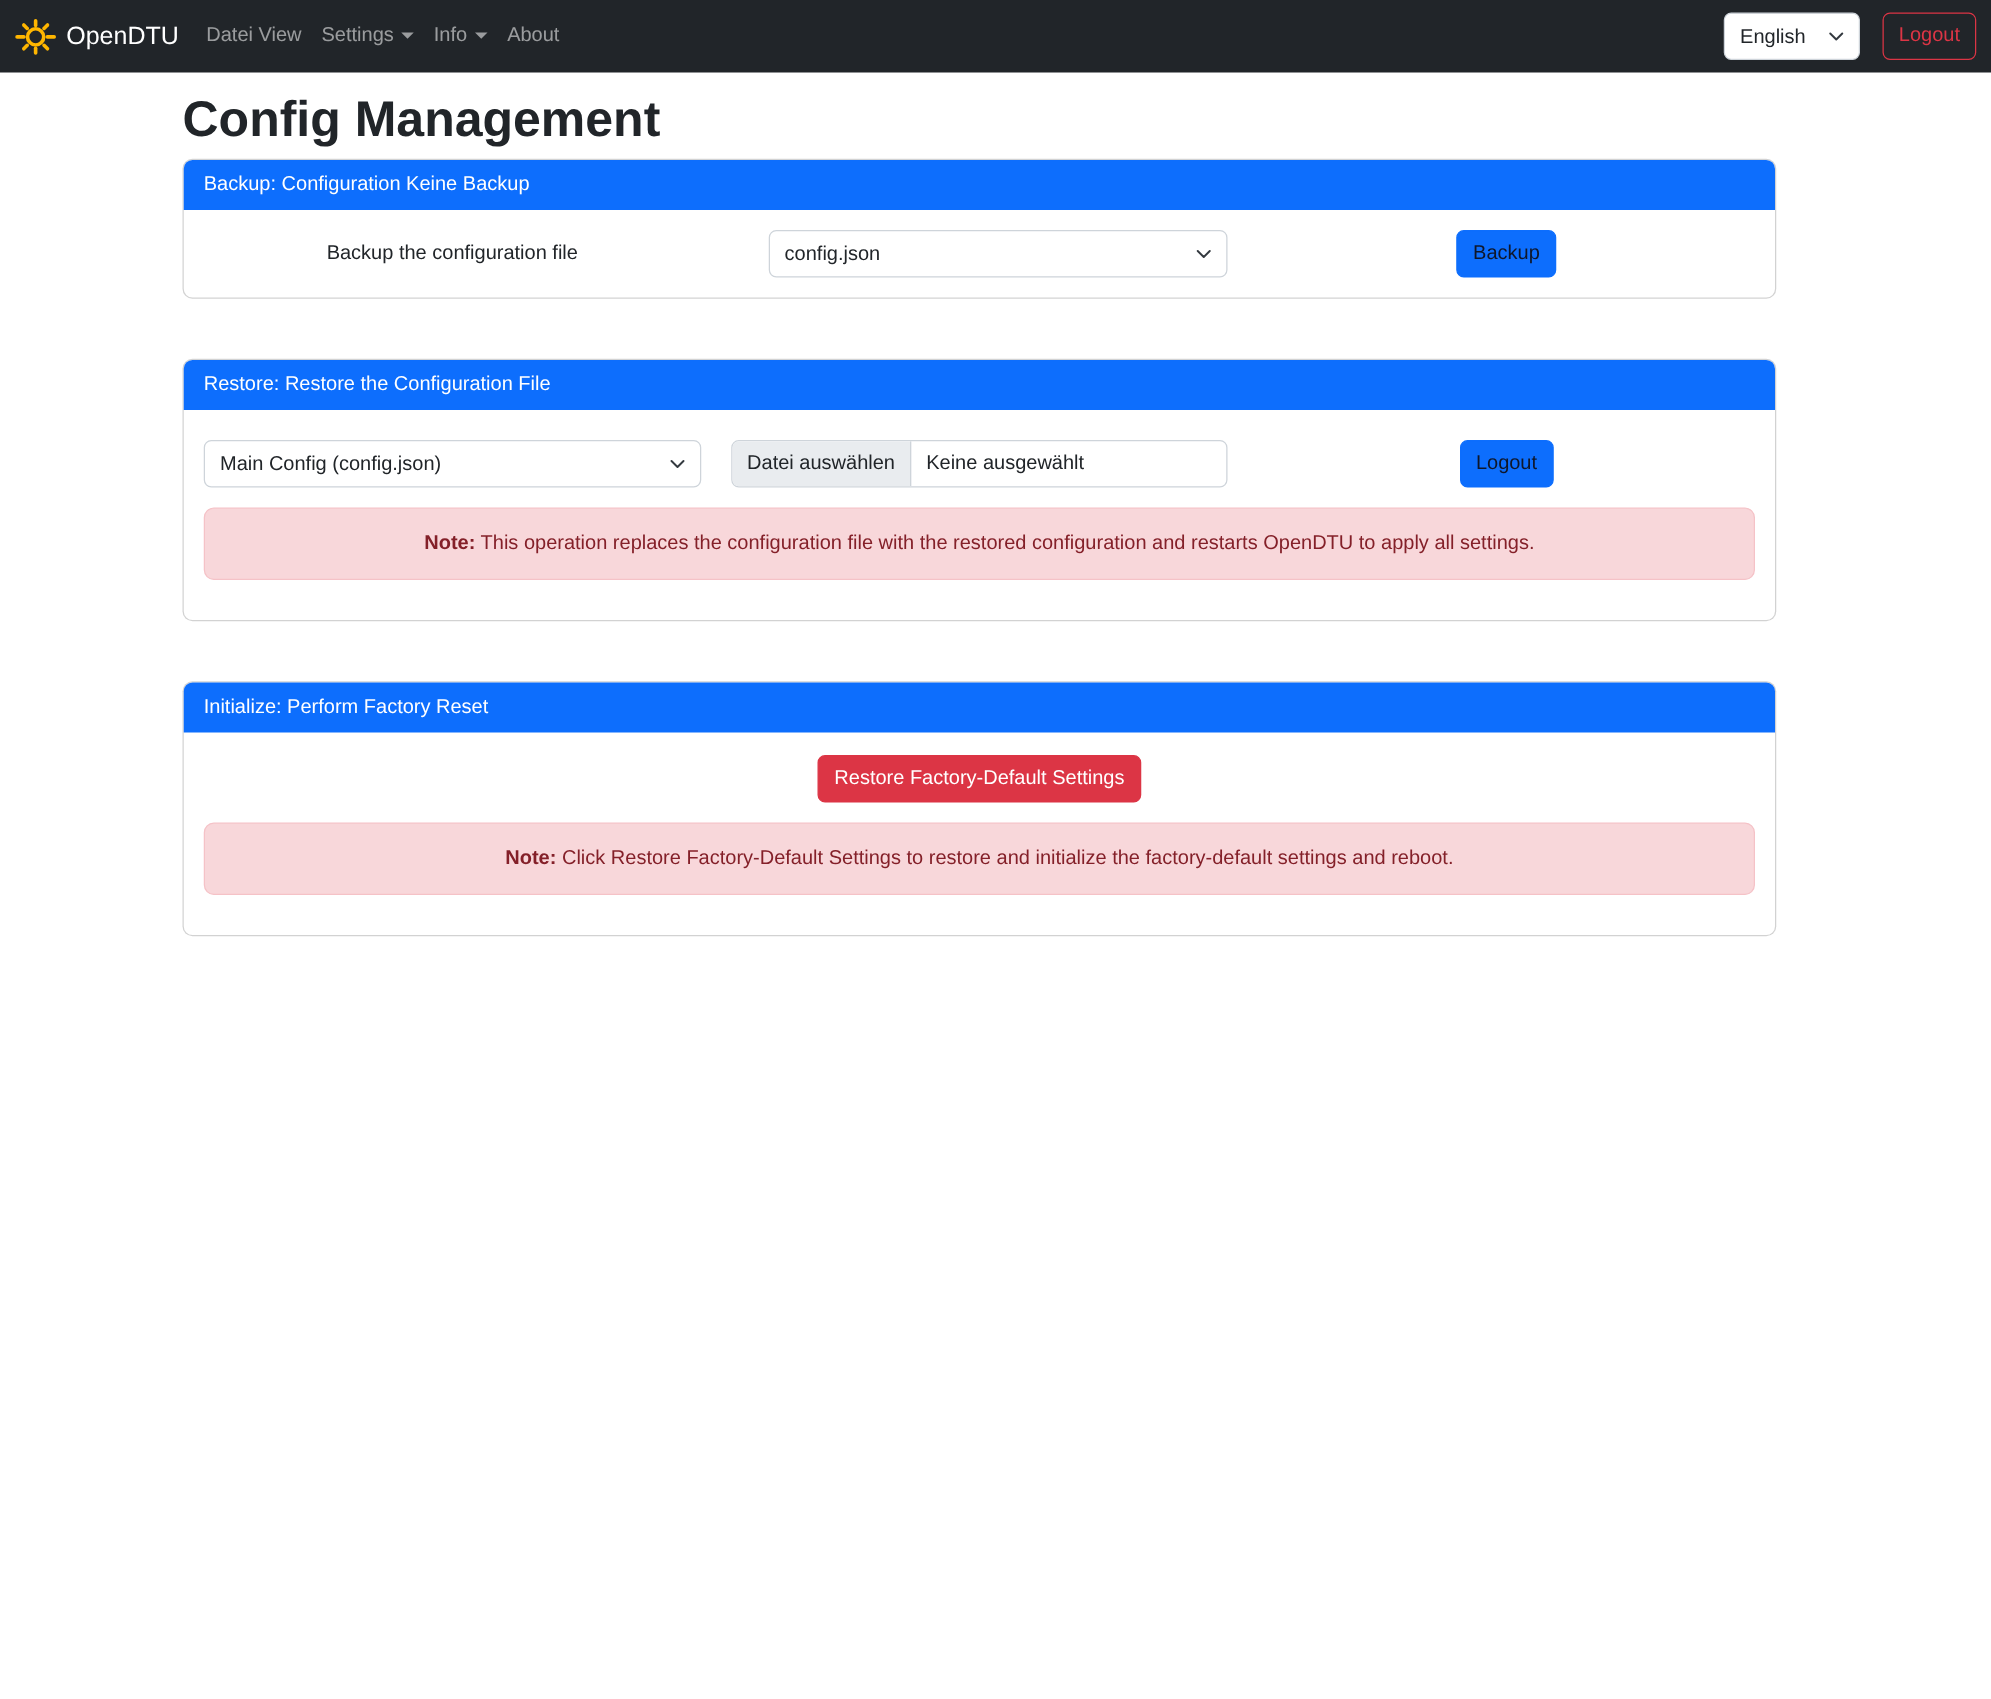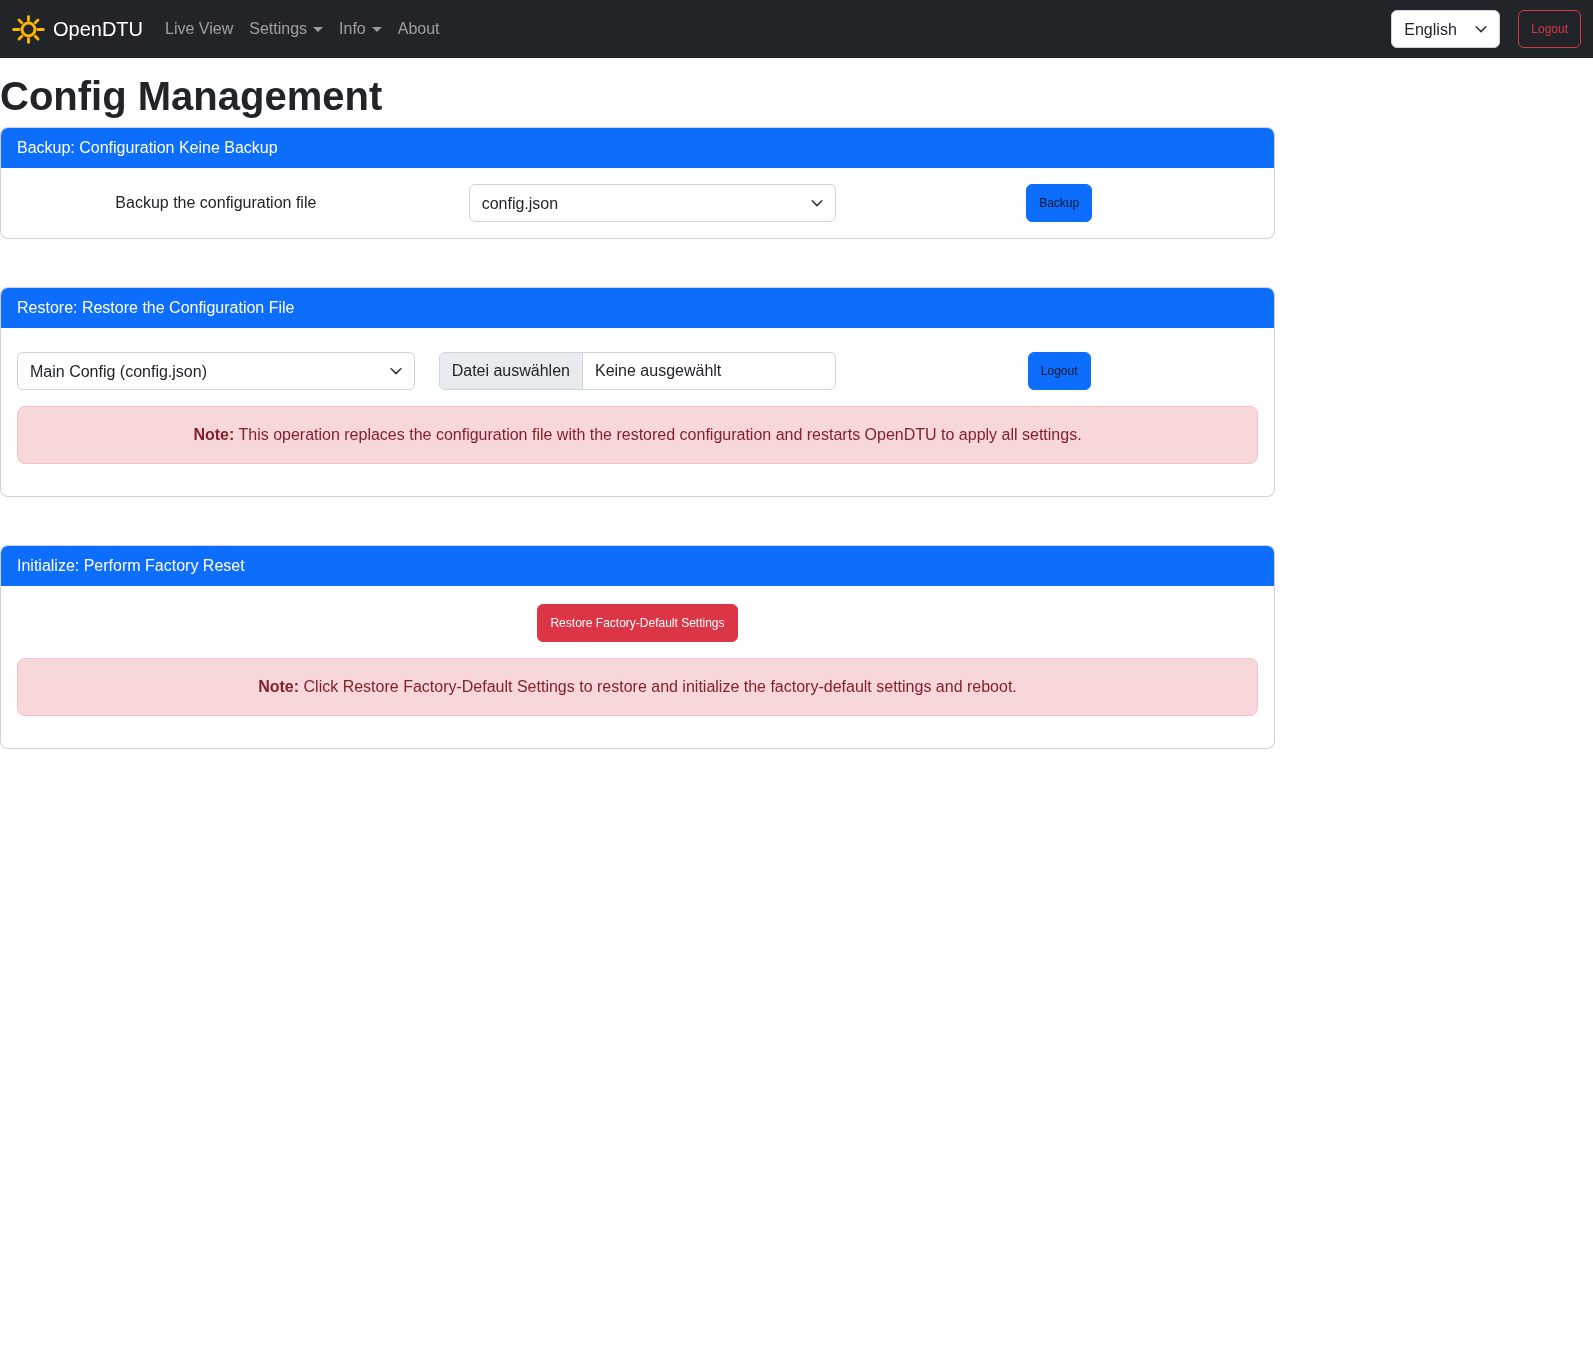"Live View" span { text: Live -> Datei }
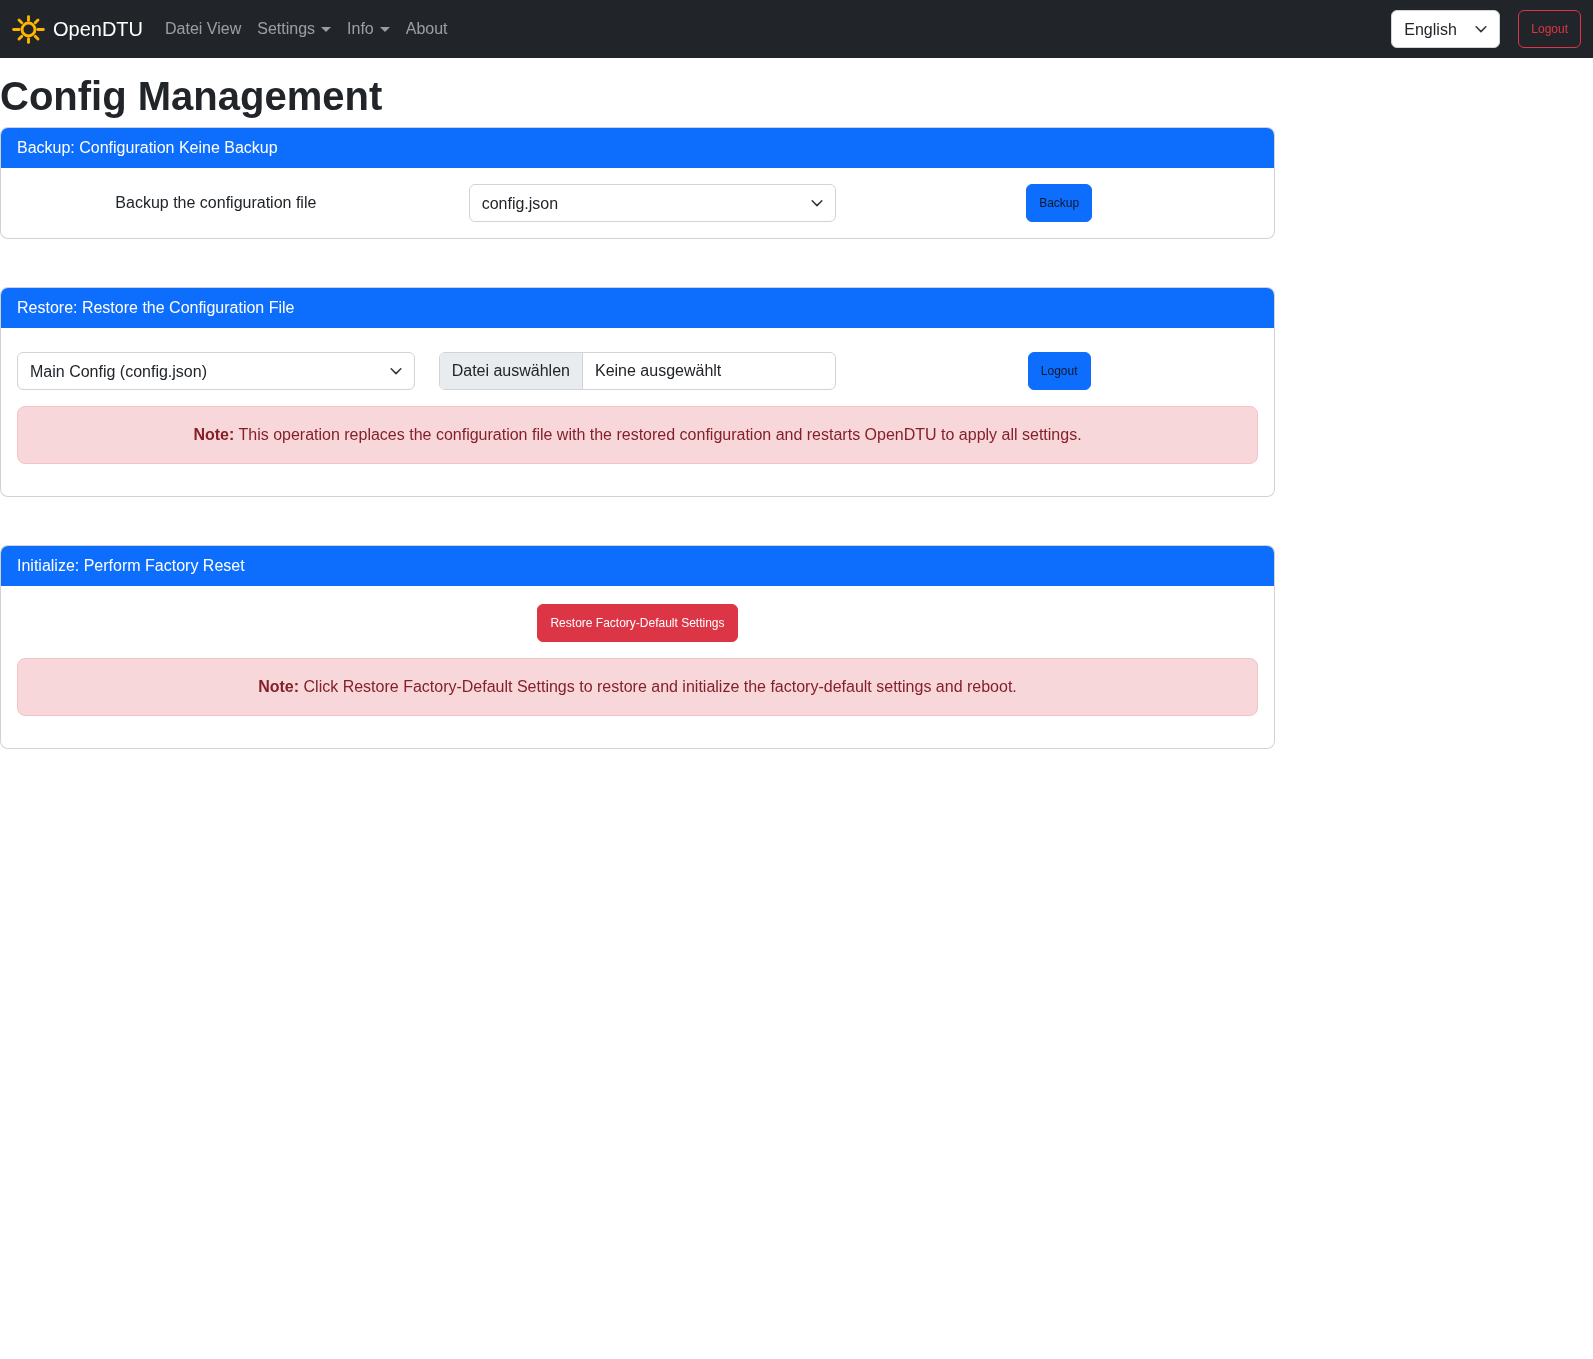"Logout" .btn { font-size: 12px -> 16px }
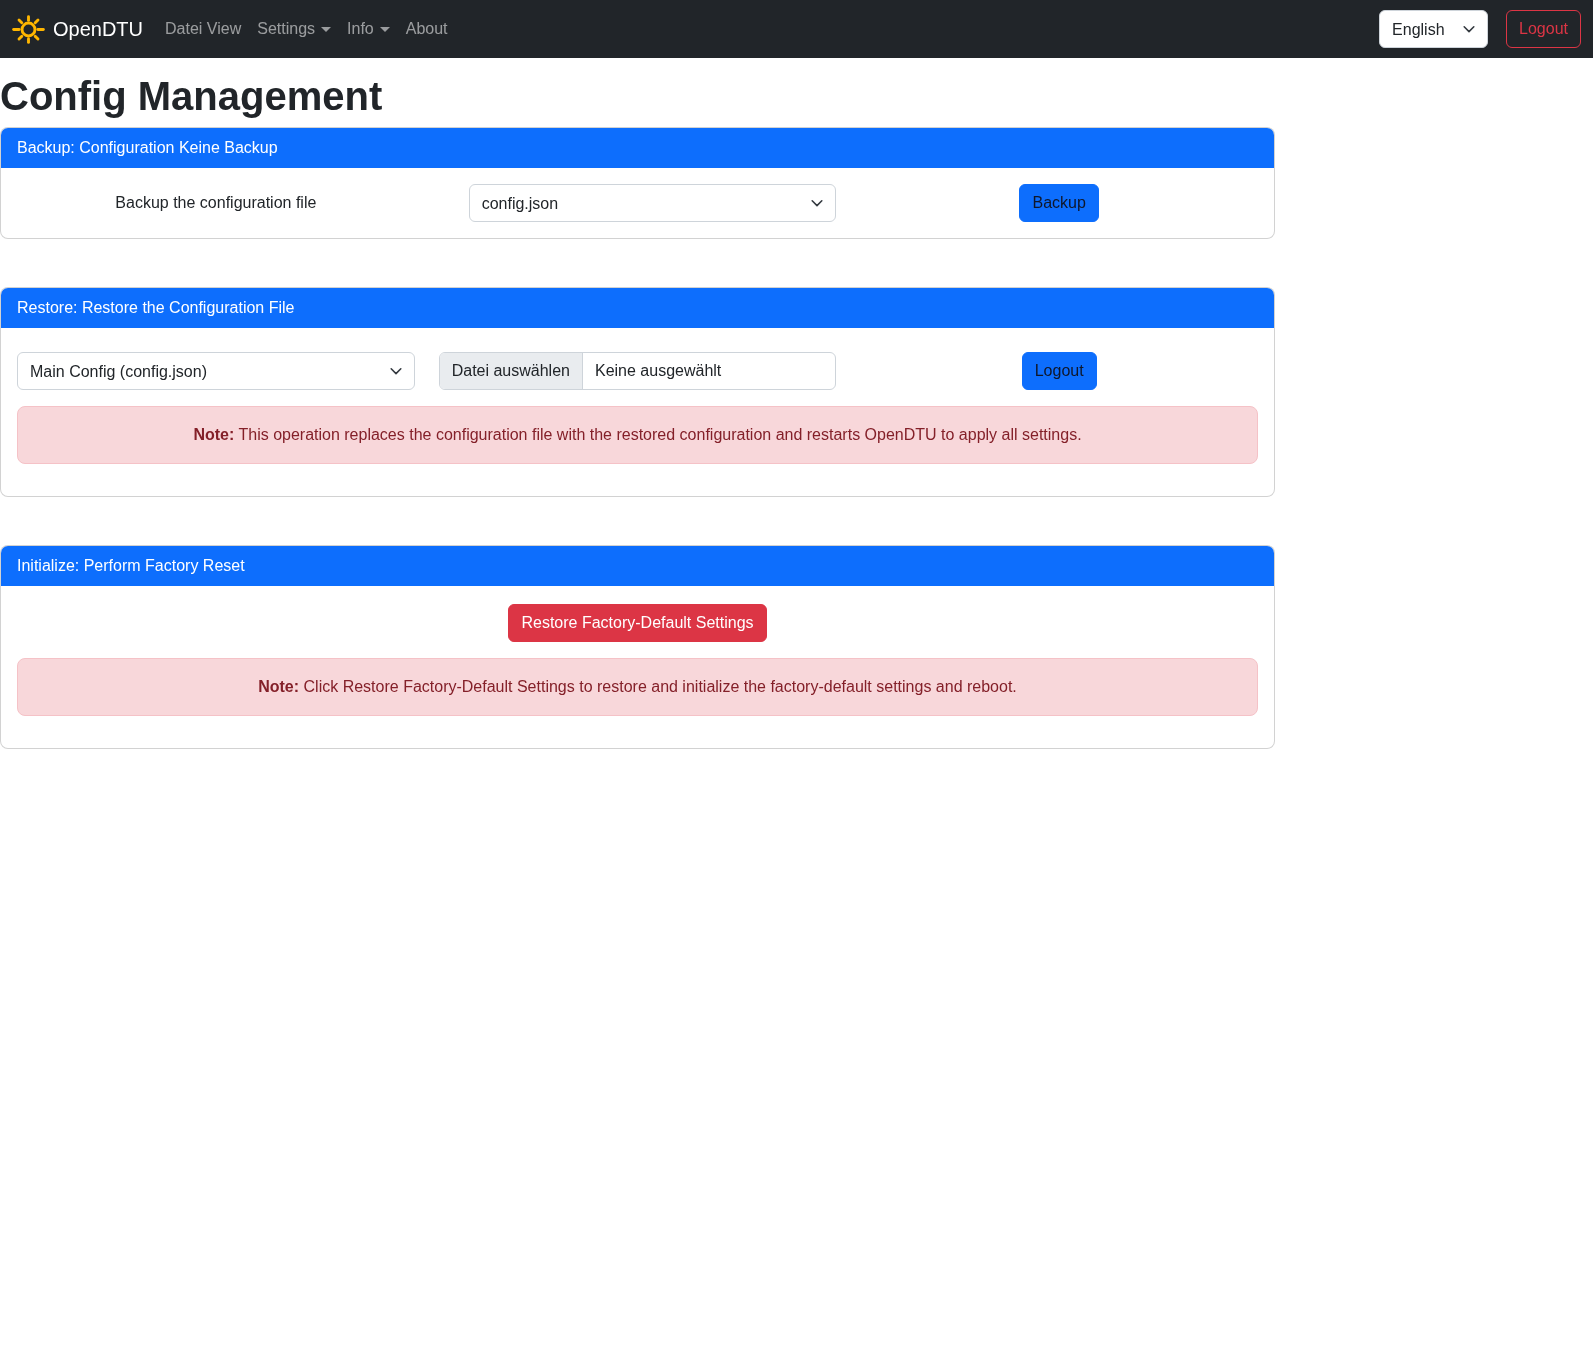"Config Management" .container { margin-left: none -> 146px }
